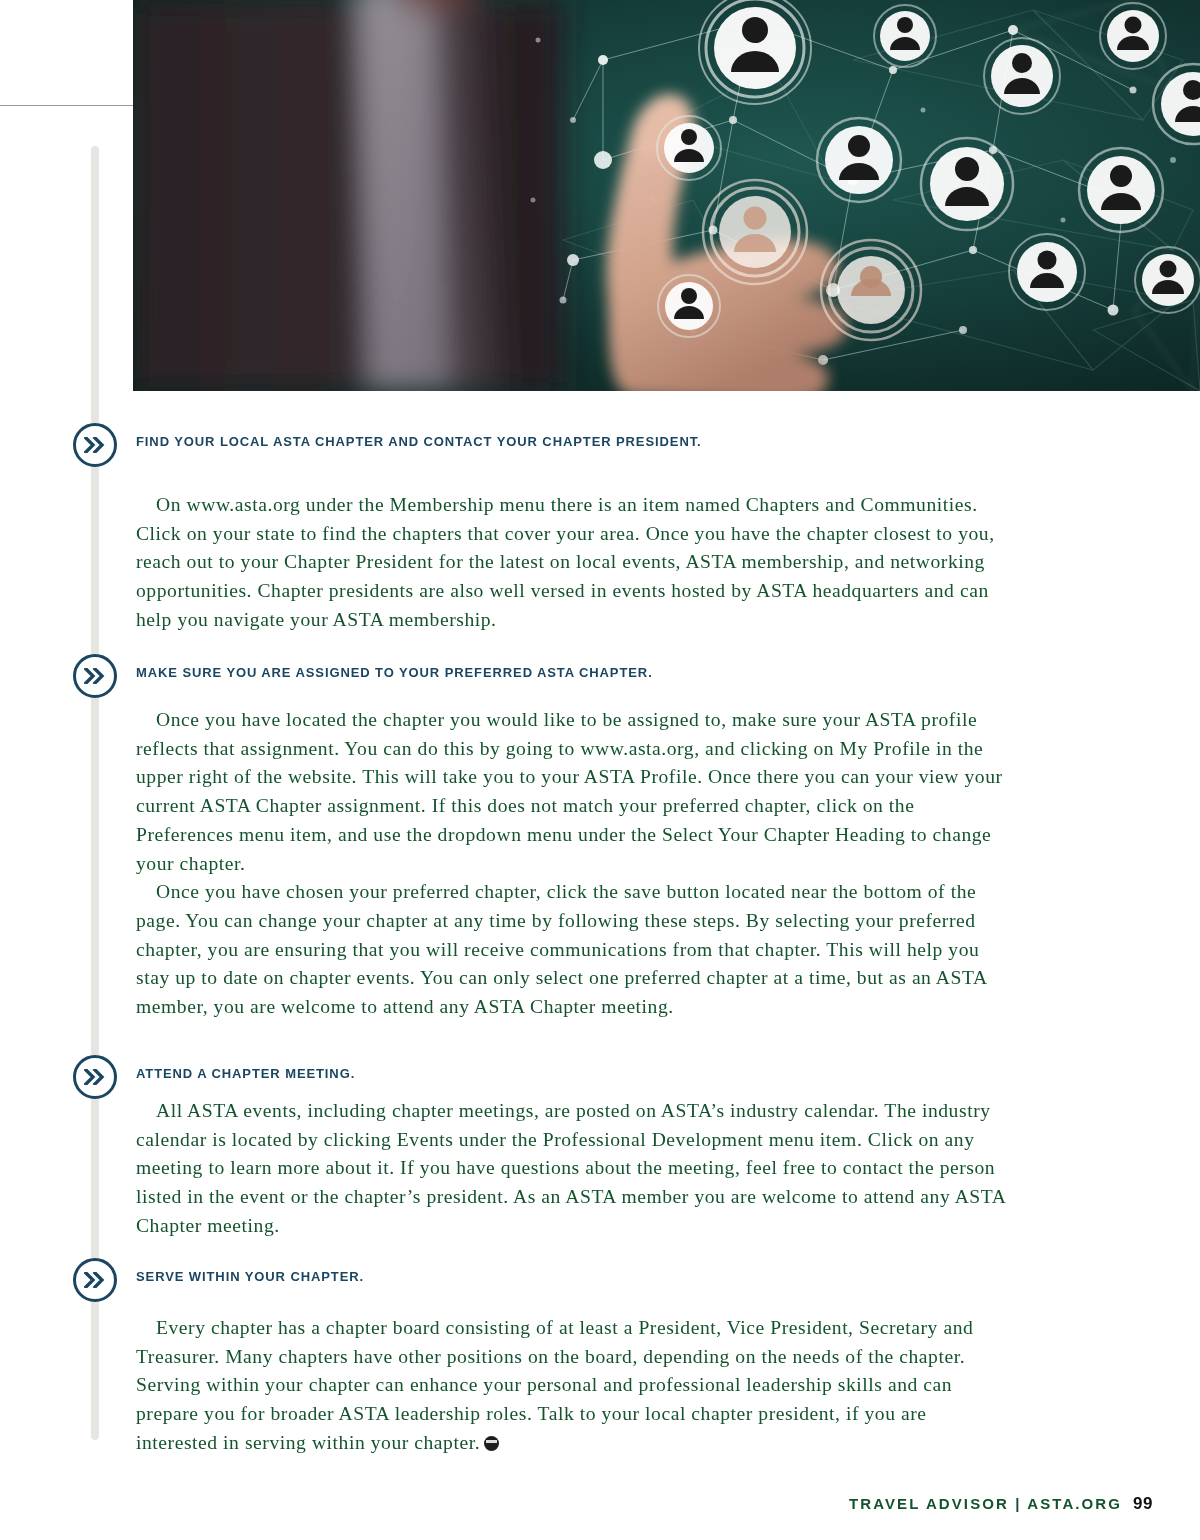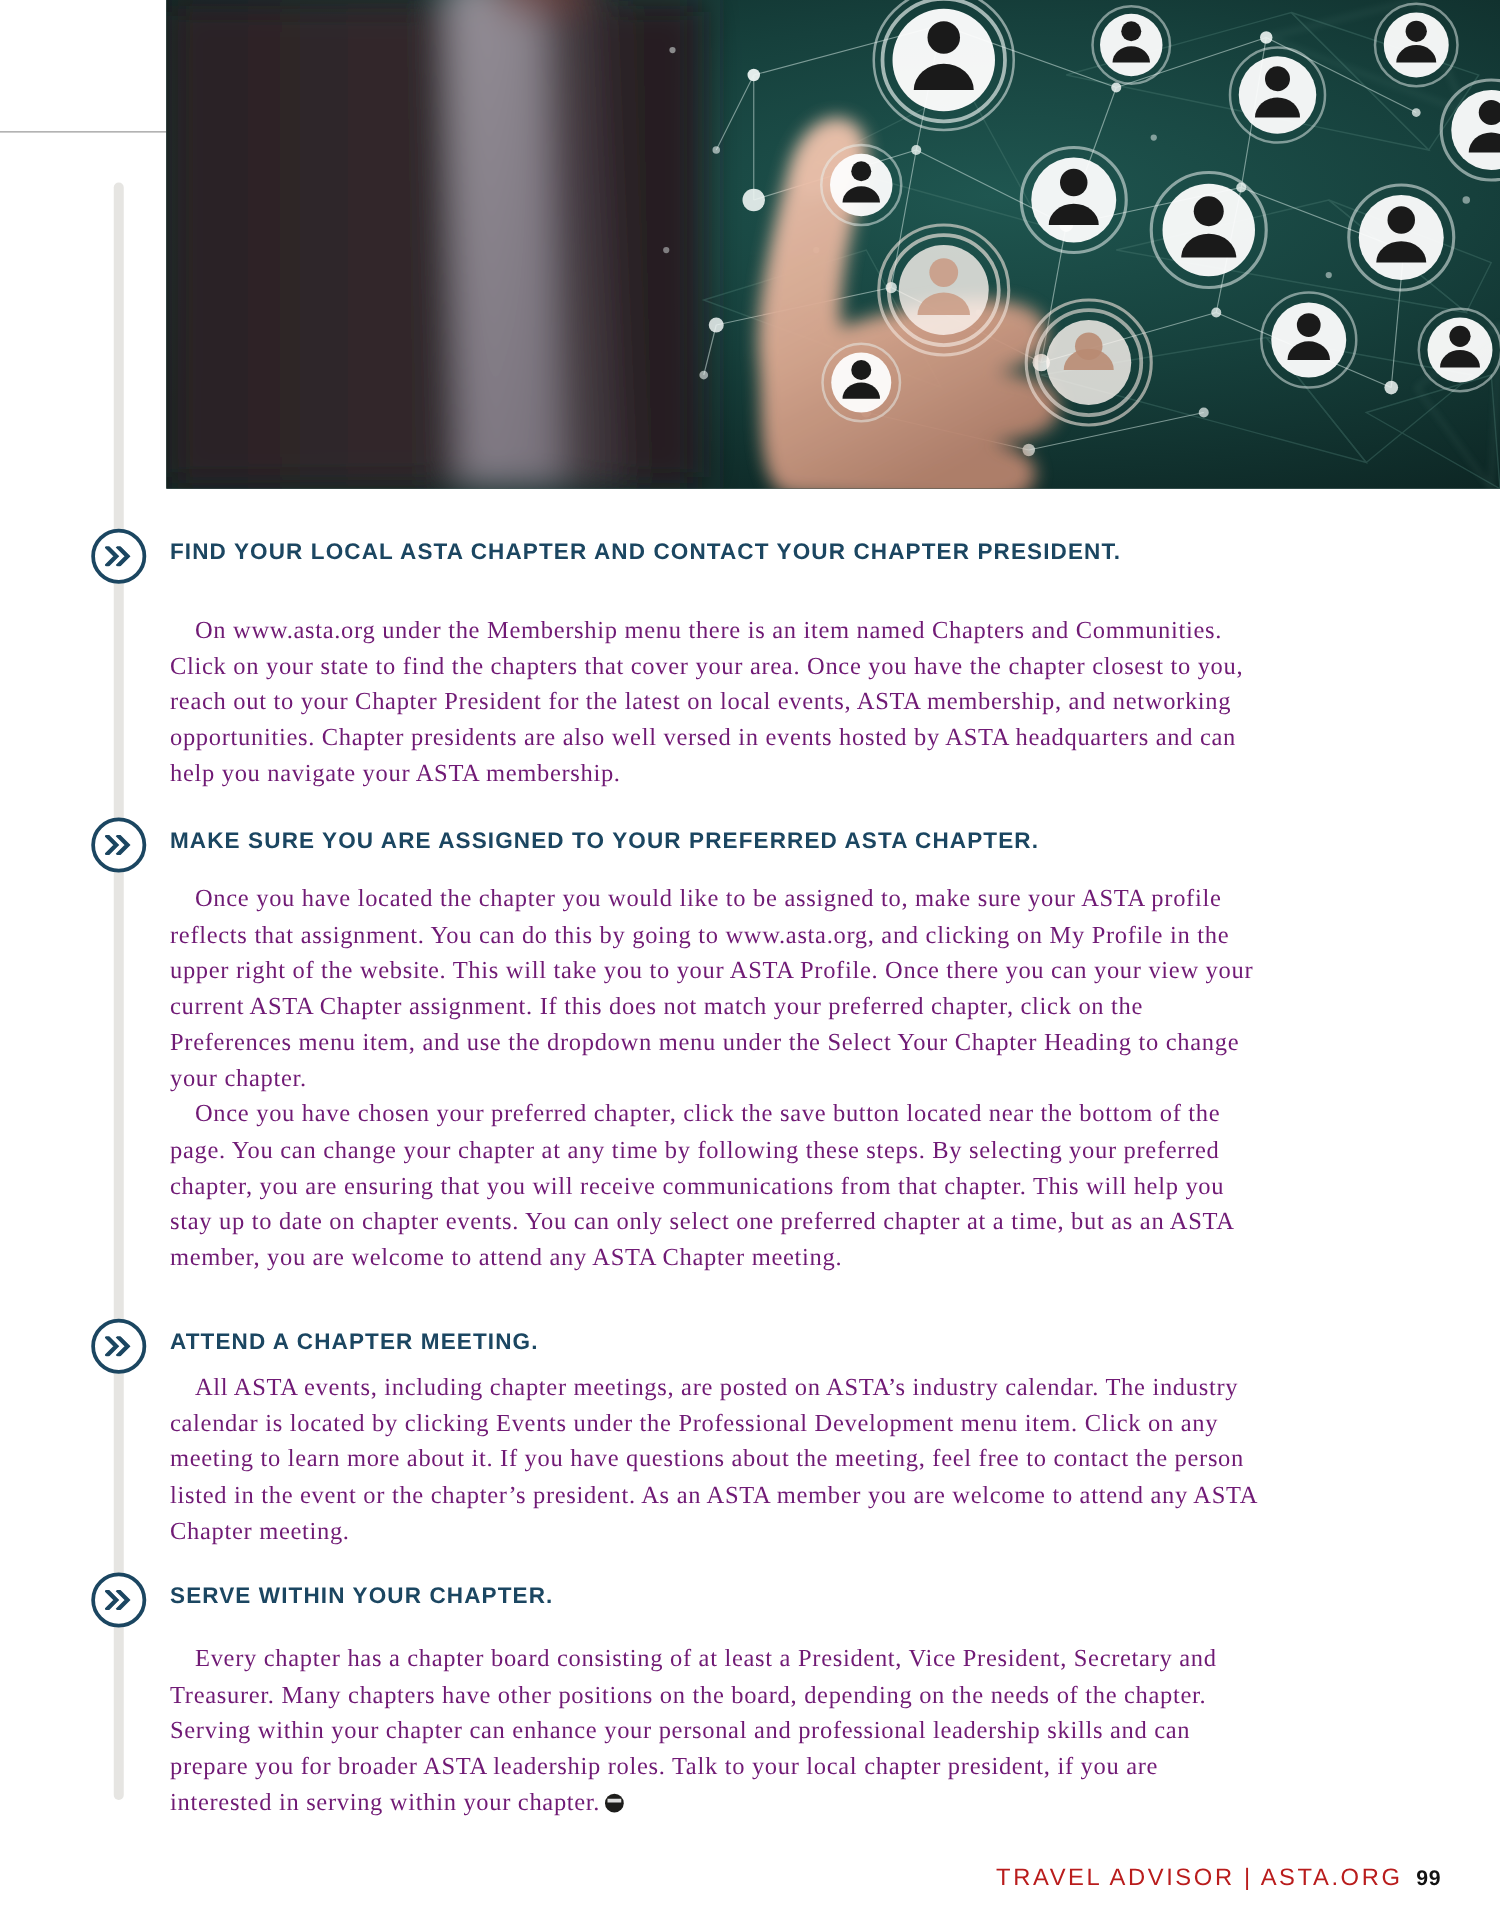"FIND YOUR LOCAL ASTA CHAPTER" .heading { font-size: 18px -> 13px }
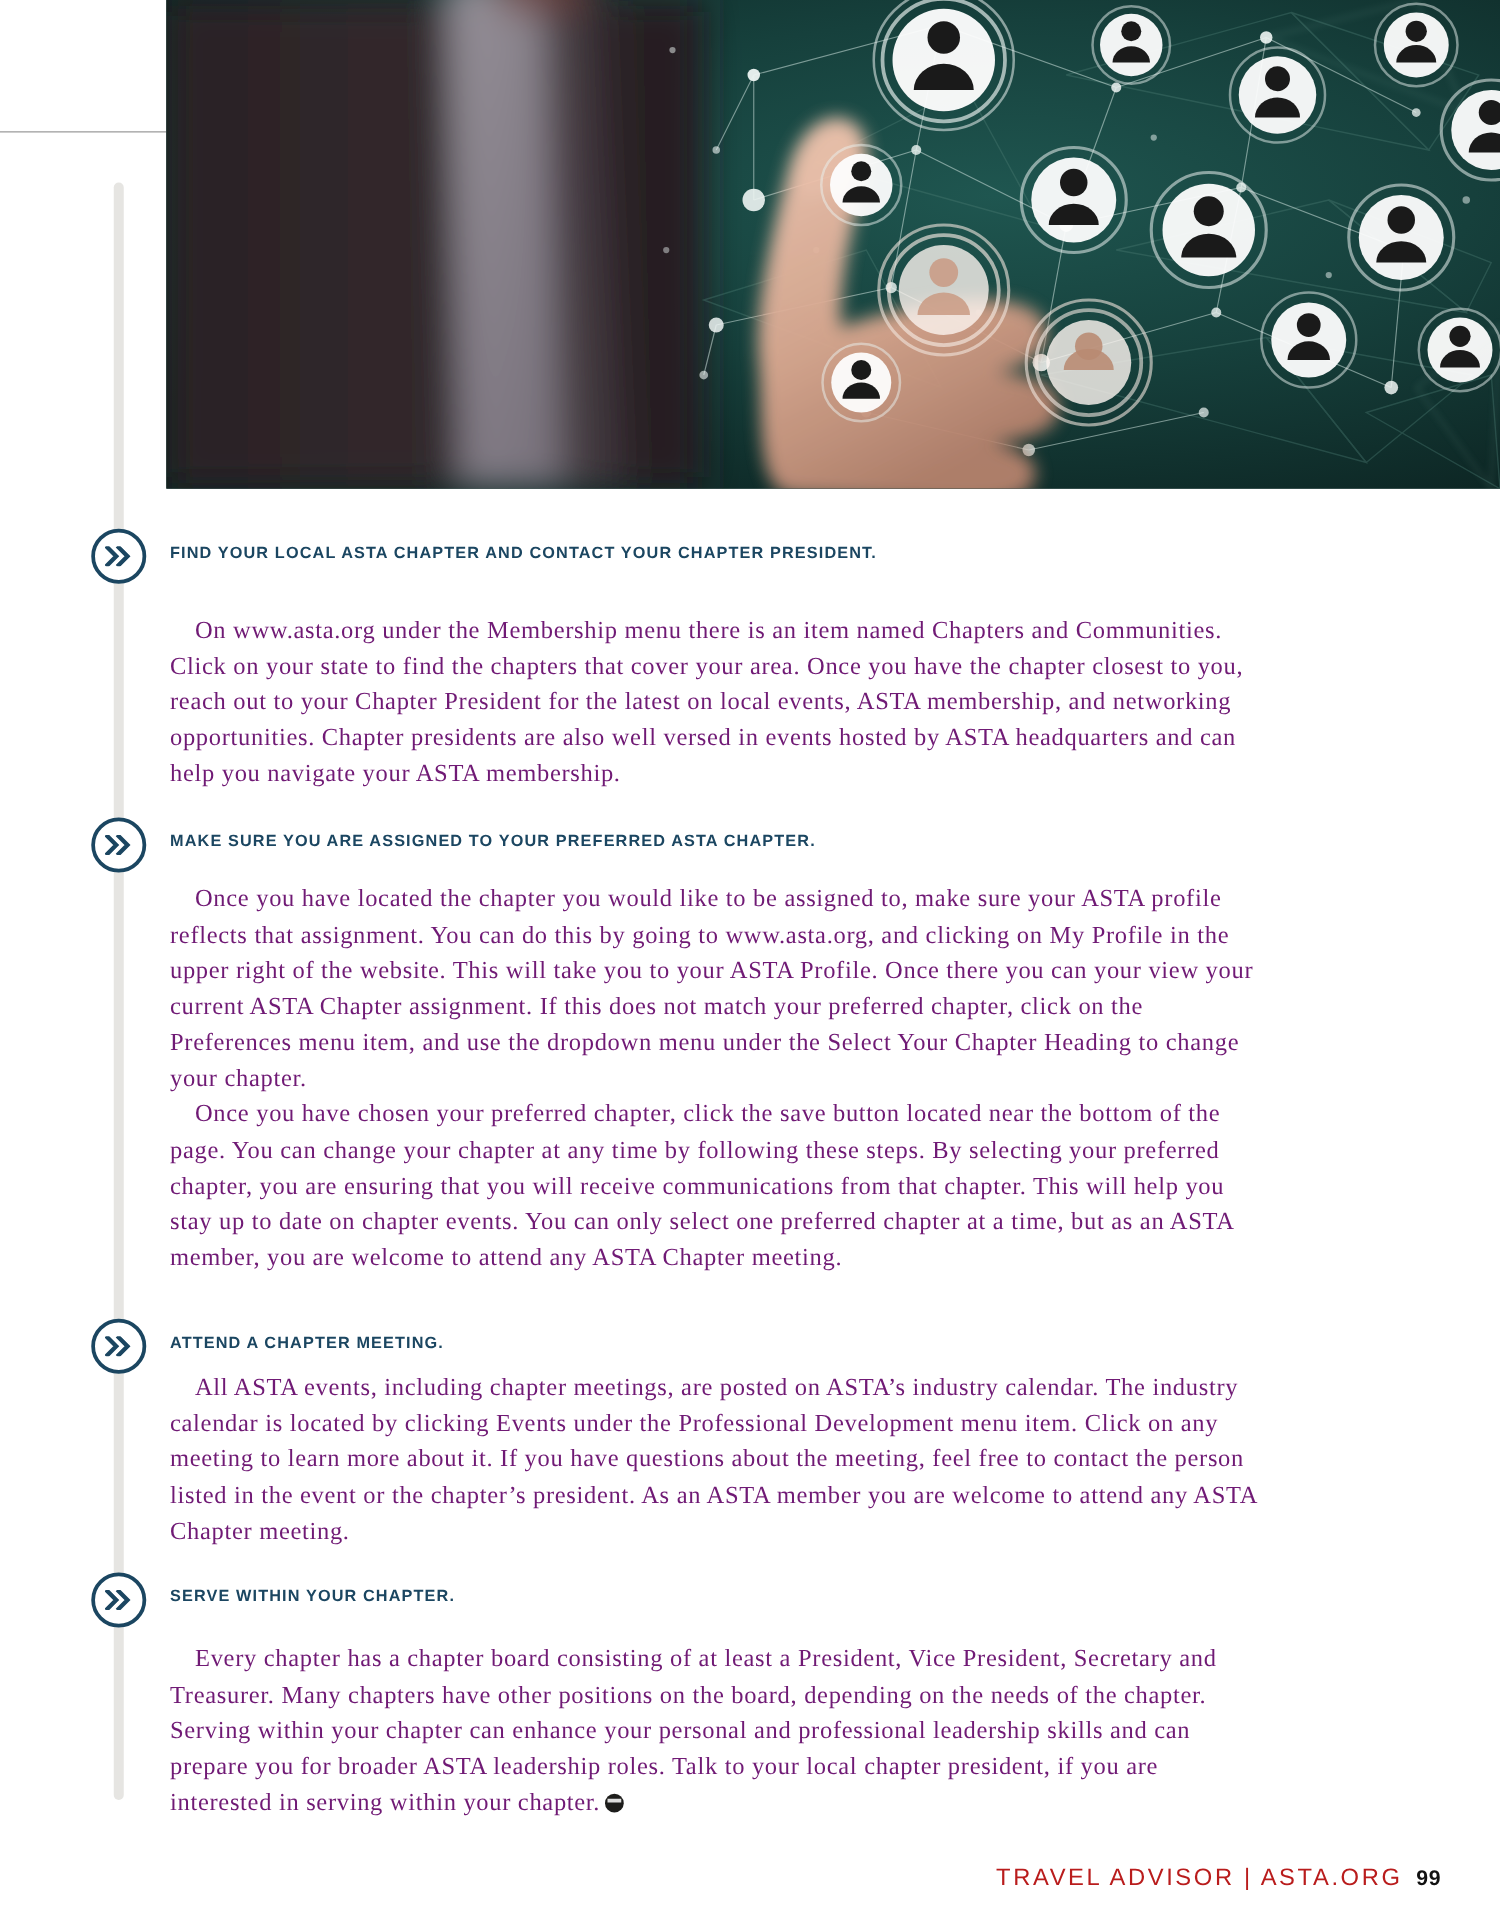"On www.asta.org under the Membership" .body-block { color: #701a75 -> #14532d }
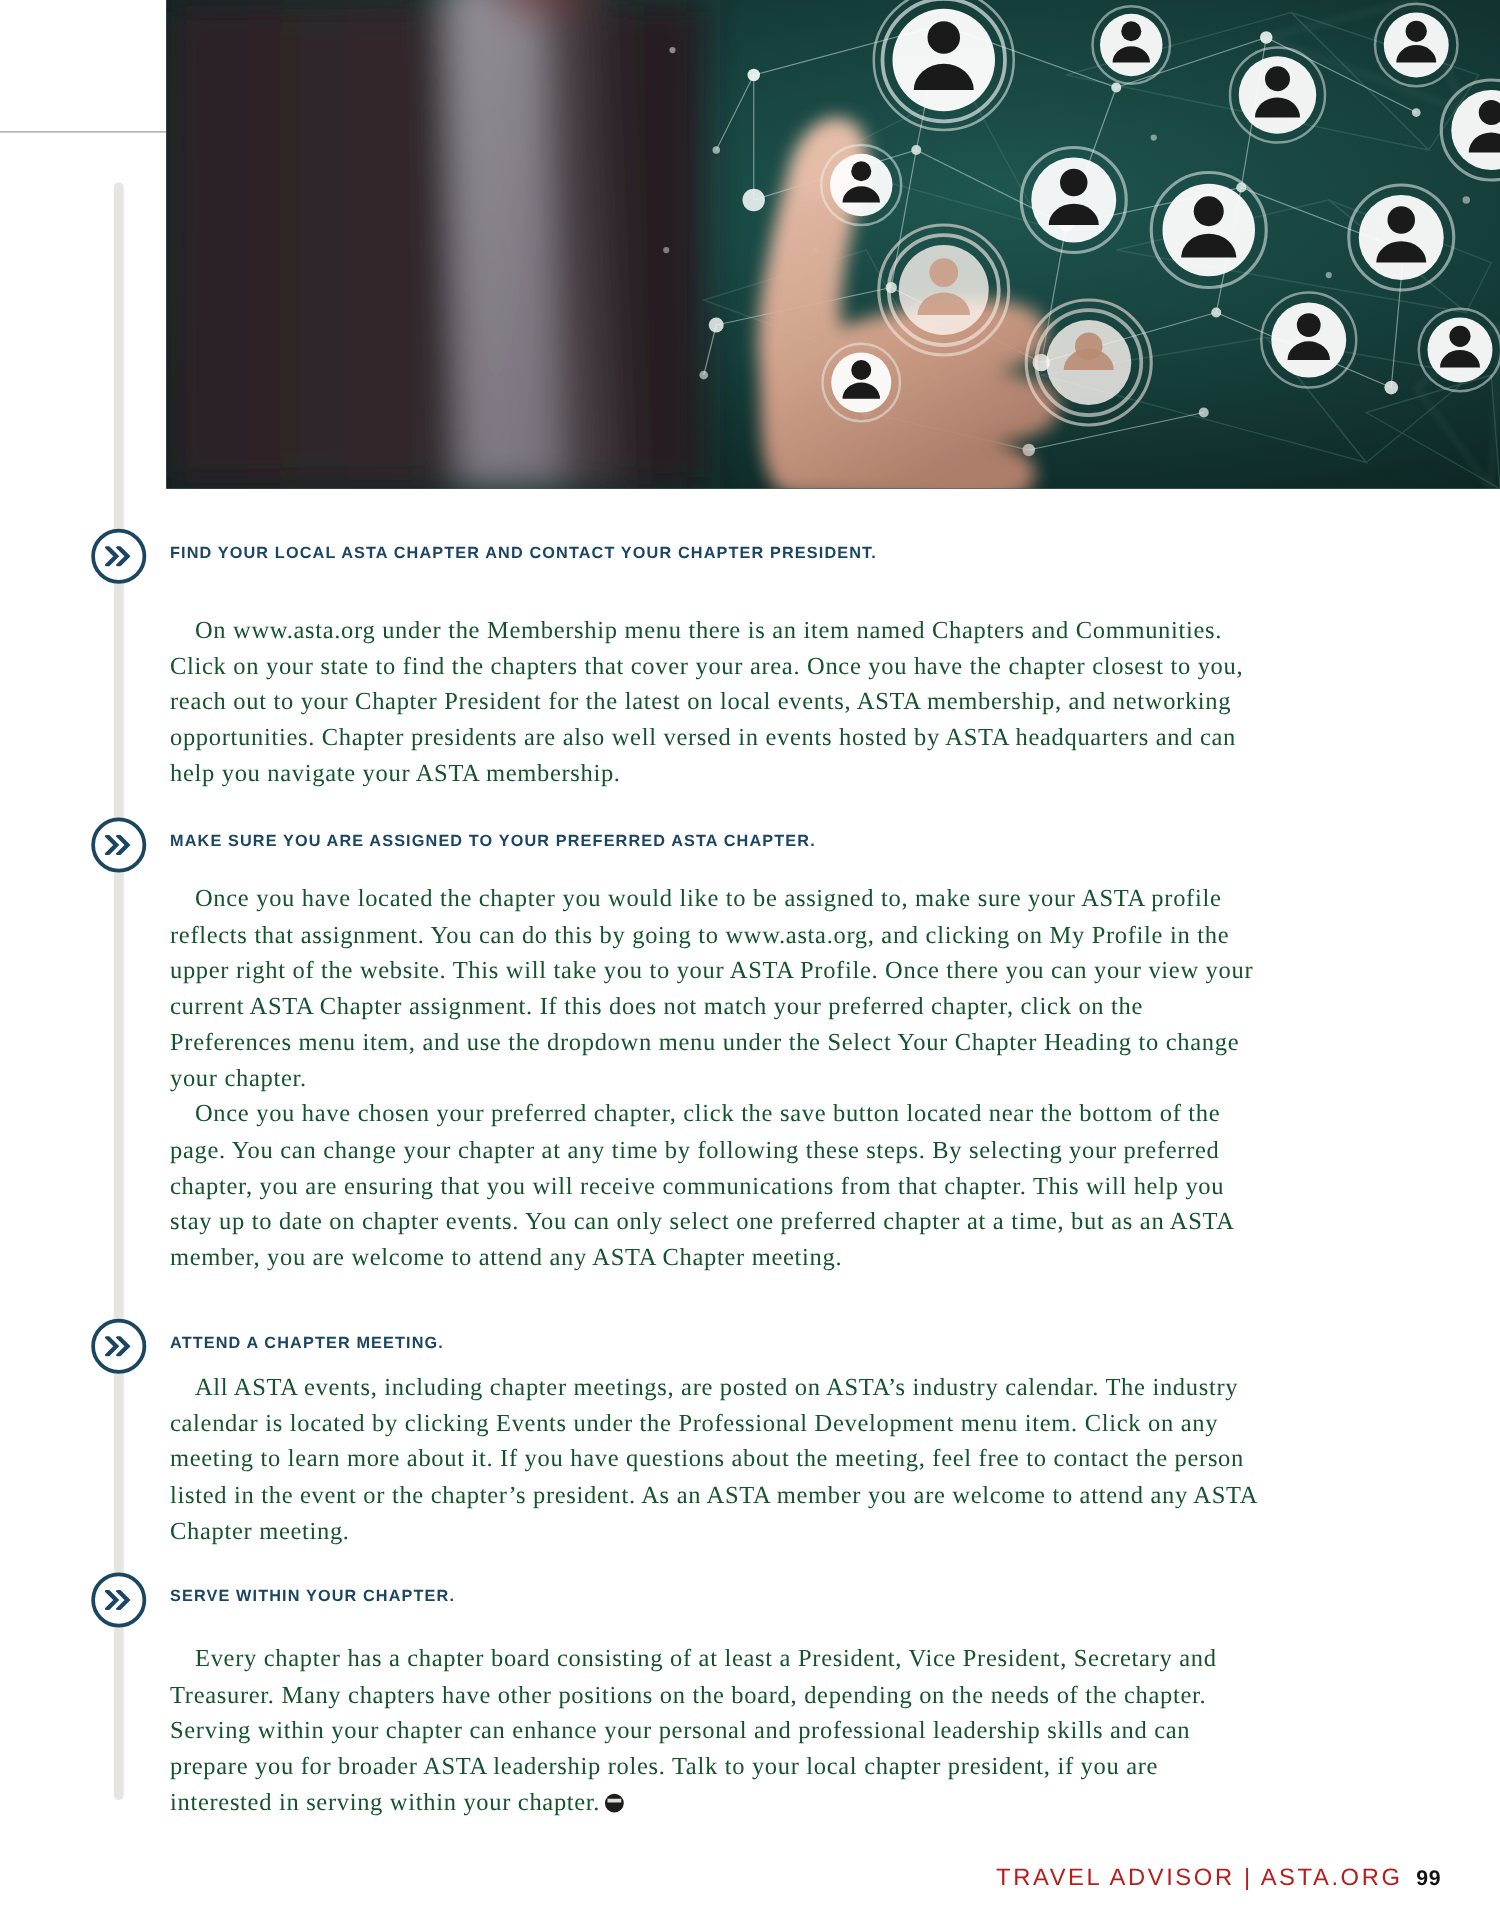"TRAVEL ADVISOR | ASTA.ORG" .footer-text { color: #b91c1c -> #14532d; font-size: 19px -> 15px; font-weight: none -> bold }
